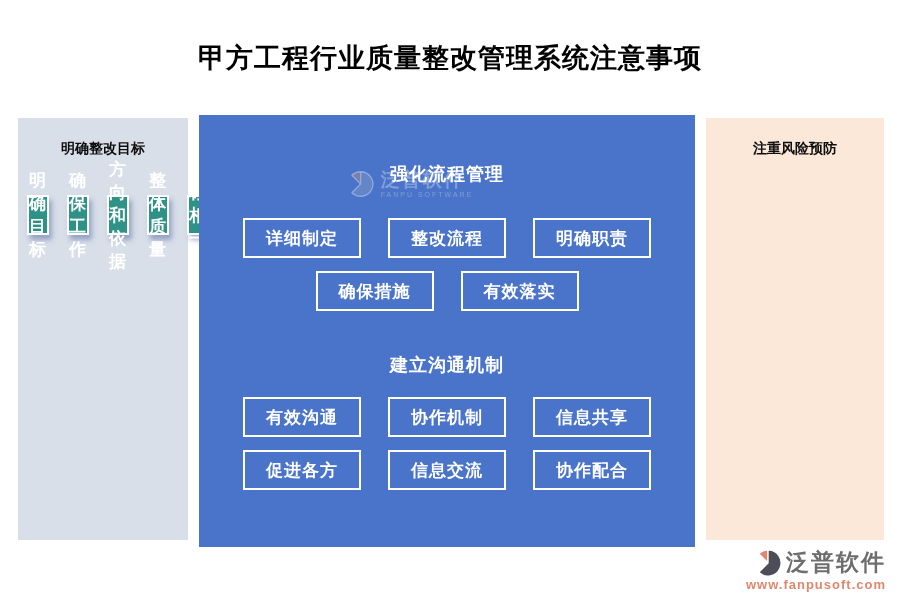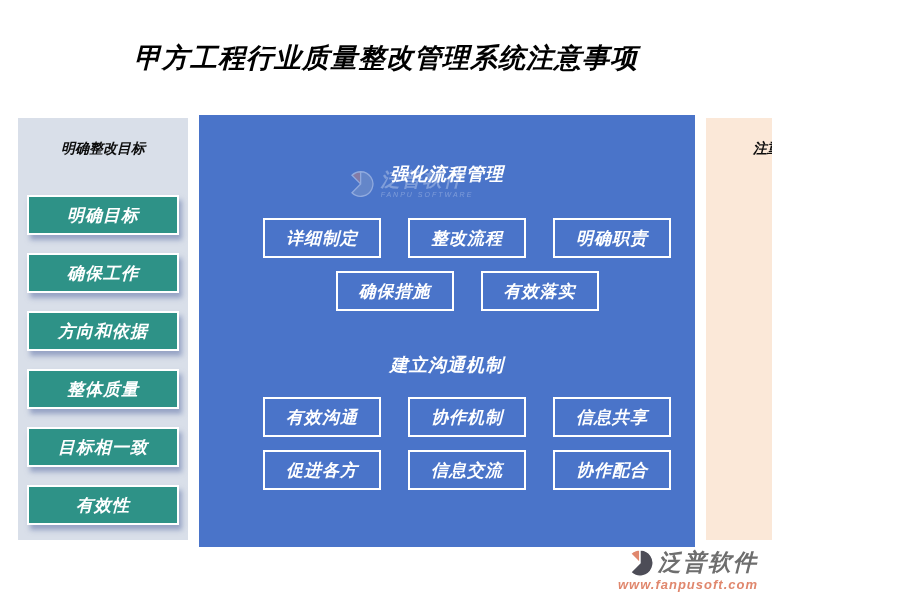"甲方工程行业质量整改管理系统注意事项" .stage { font-style: italic -> none; width: 772px -> 900px }
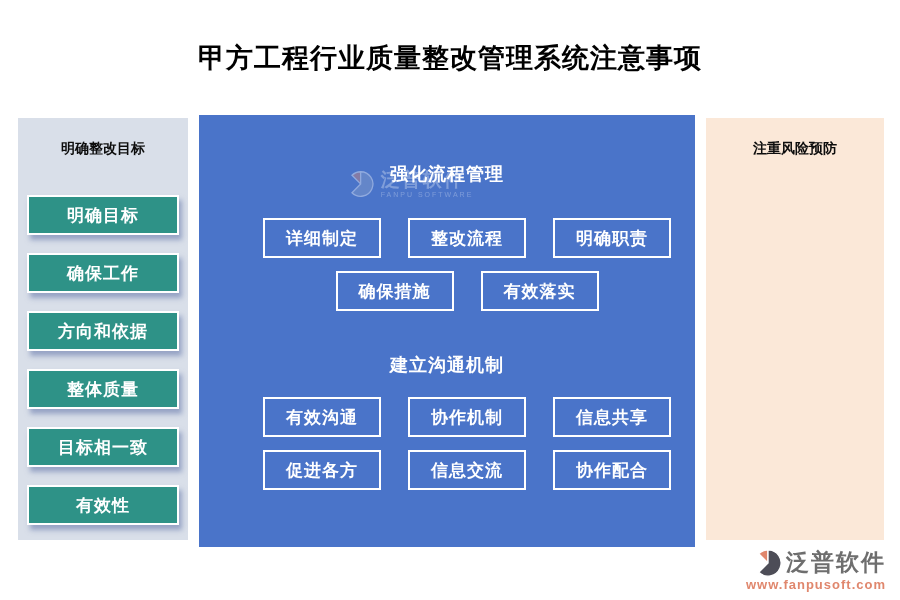"明确目标" .side-items { flex-direction: column -> row }
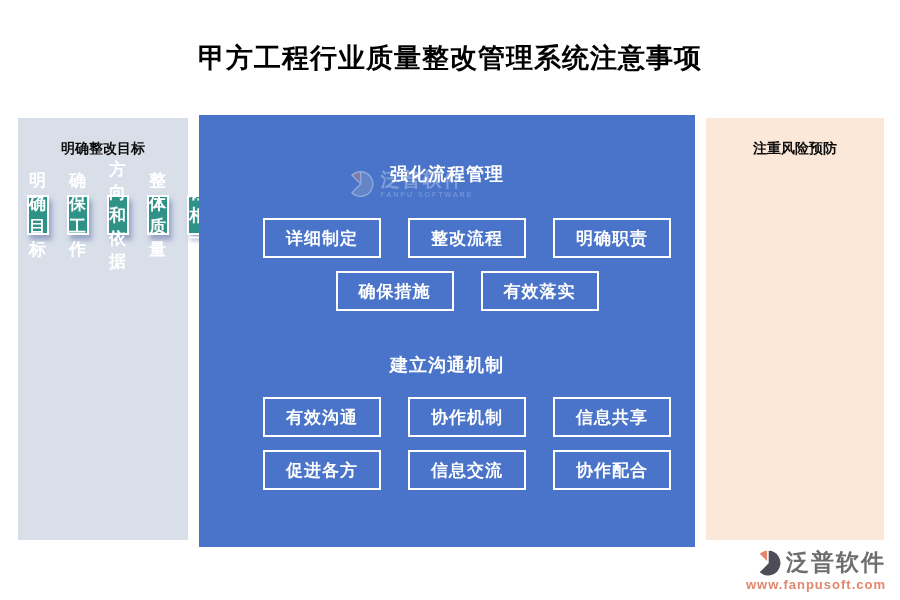"详细制定" .center-grid { margin-left: 20px -> none }
